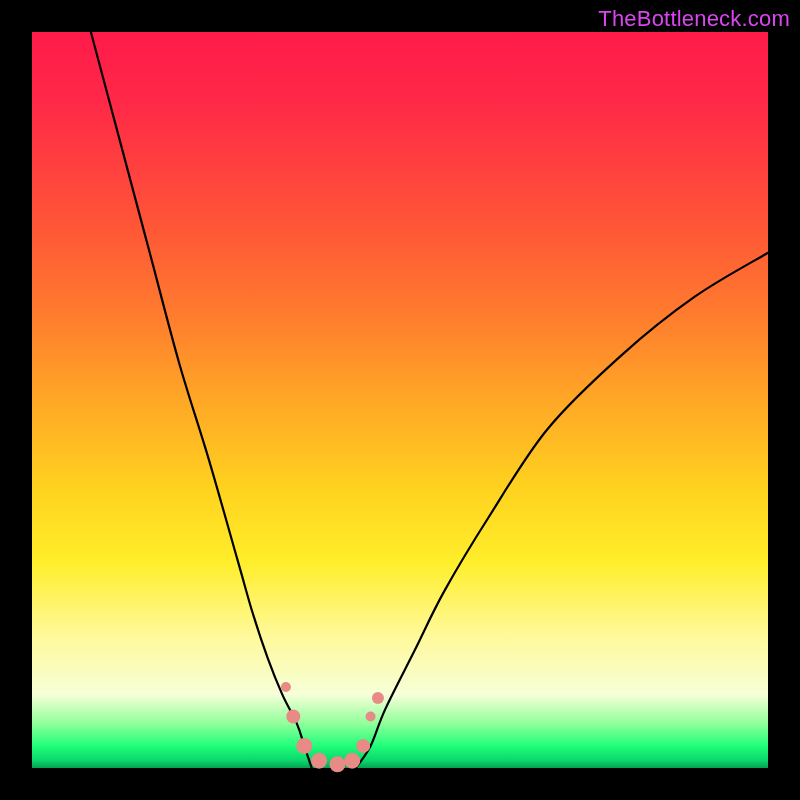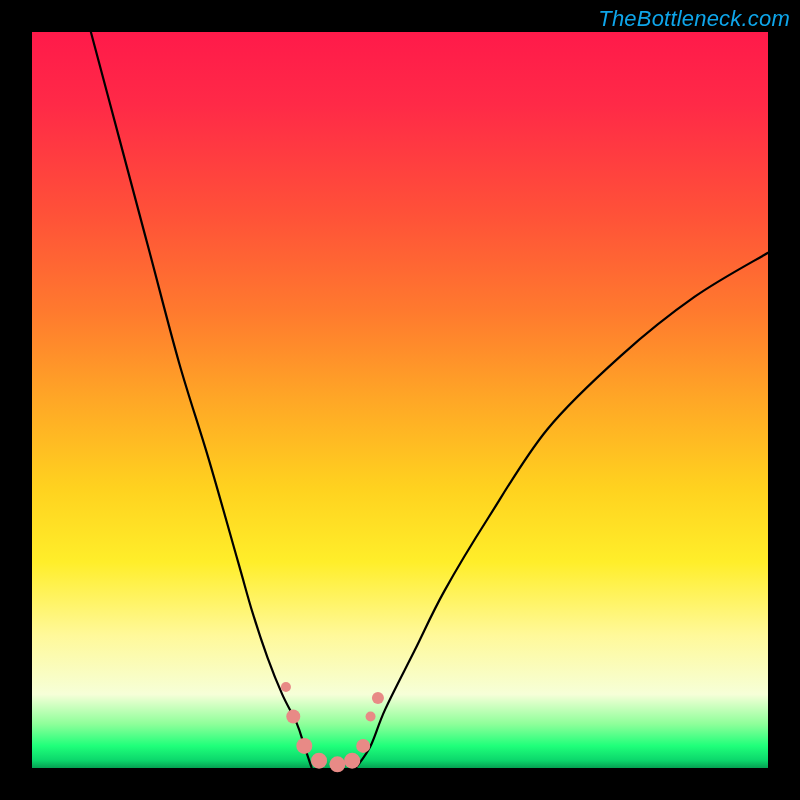"TheBottleneck.com" .watermark { color: #0ea5e9 -> #d946ef; font-style: italic -> none }
